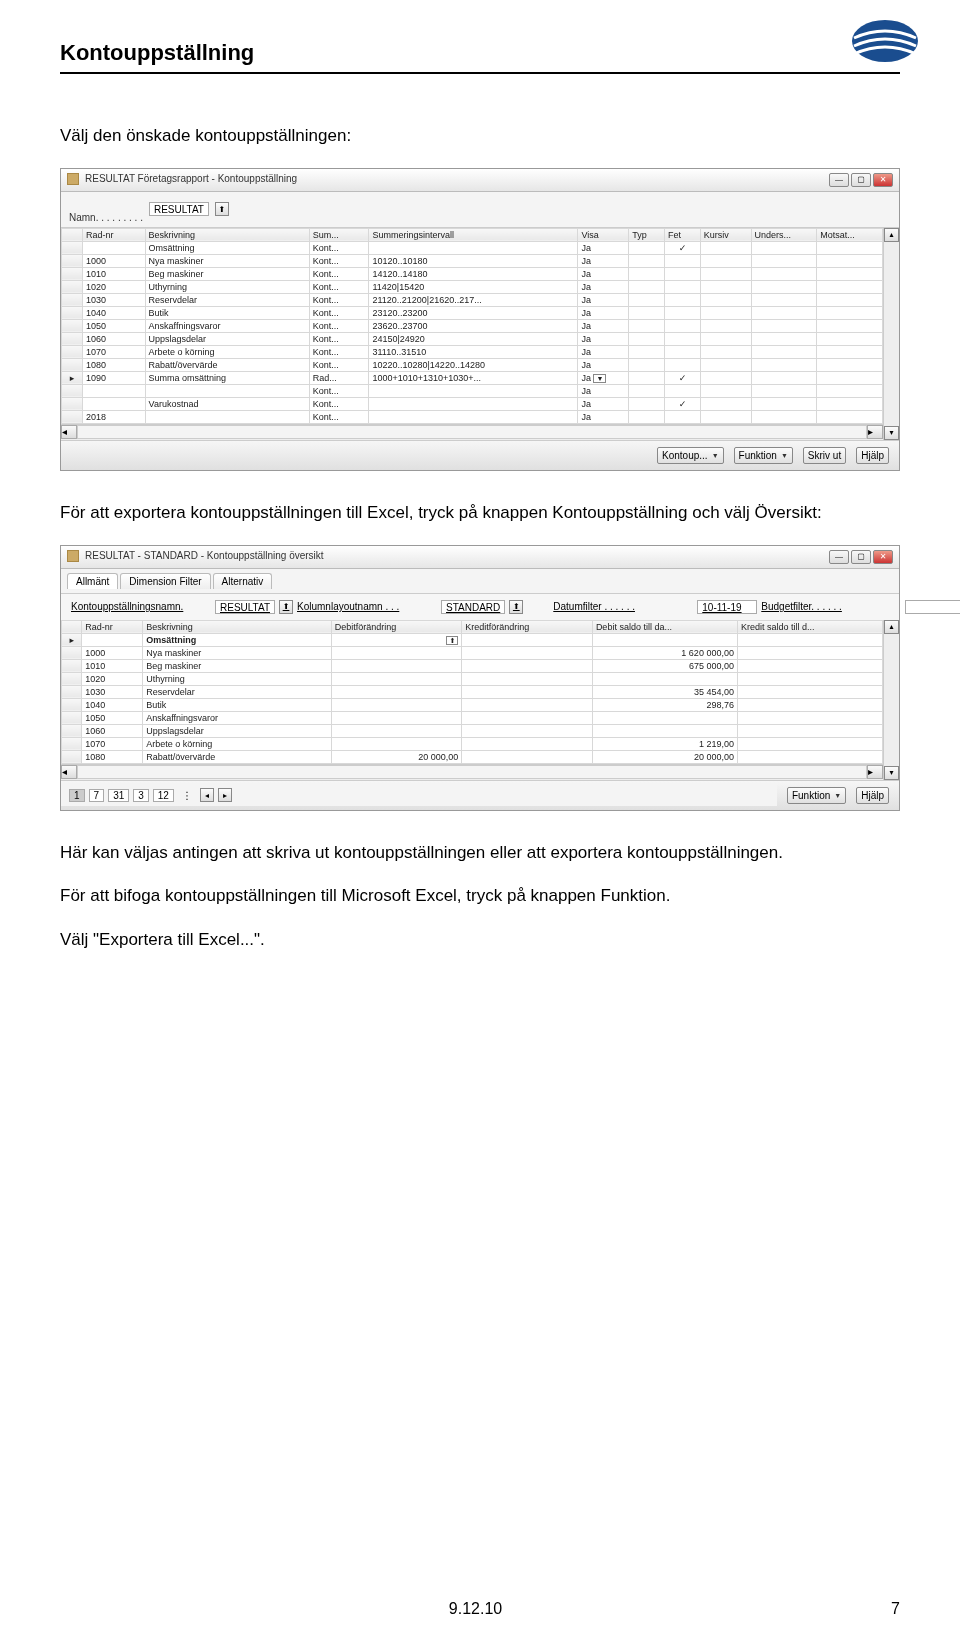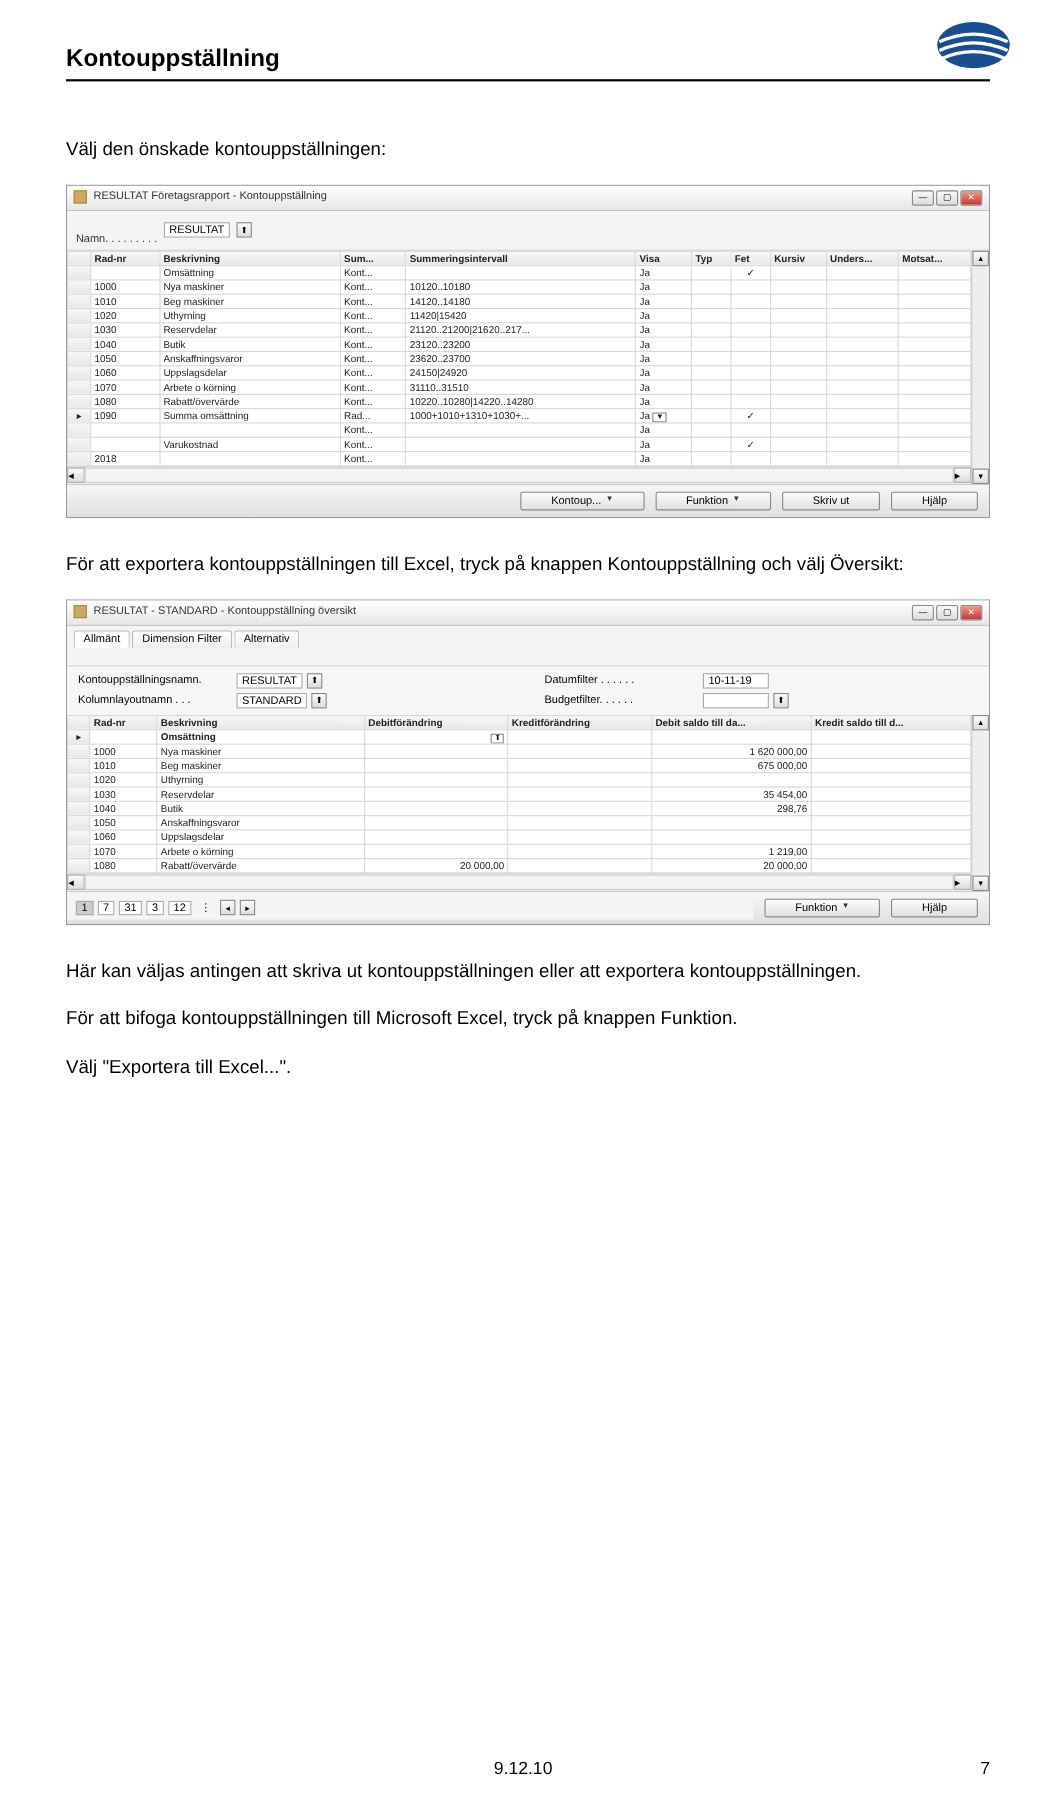"Rad-nr" .grid th { font-weight: bold -> normal }
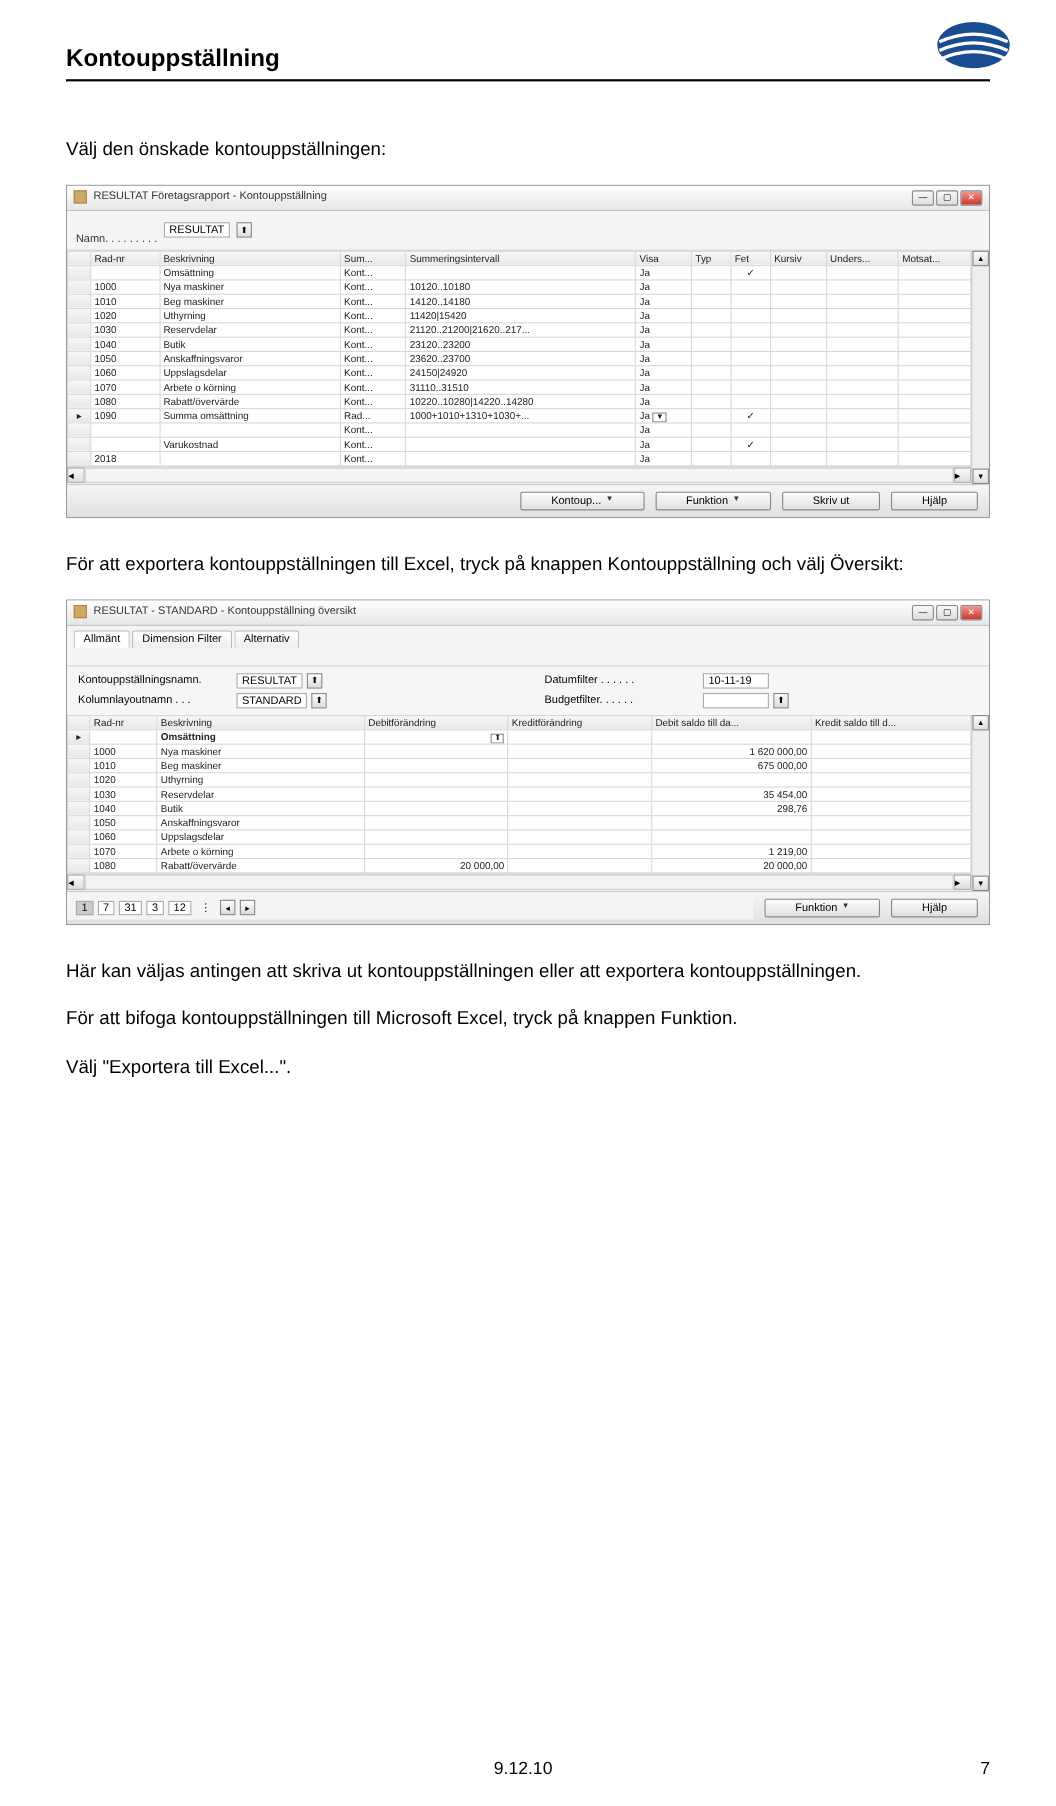"Kontoup..." .btn { align-items: flex-start -> center; padding: 2px 27px -> 2px 4px }
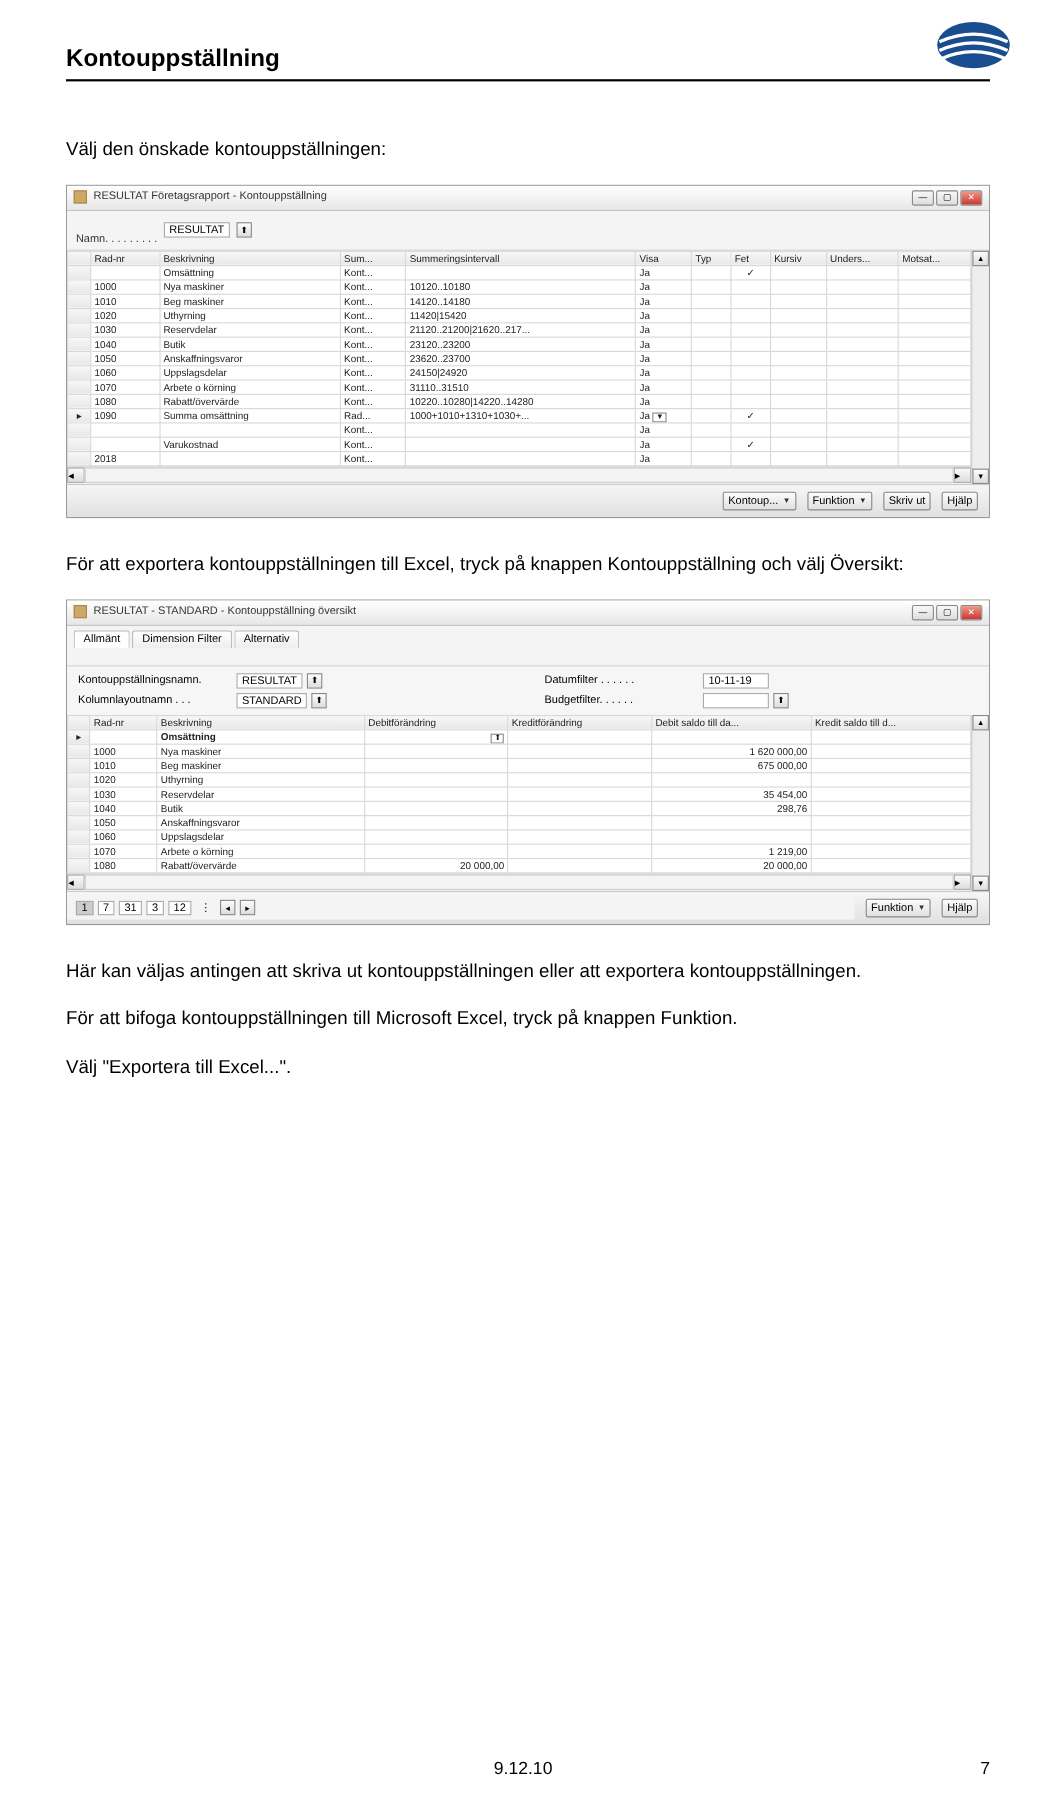"Allmänt" .tabs { padding: 4px 6px 16px 6px -> 4px 6px 4px 6px }
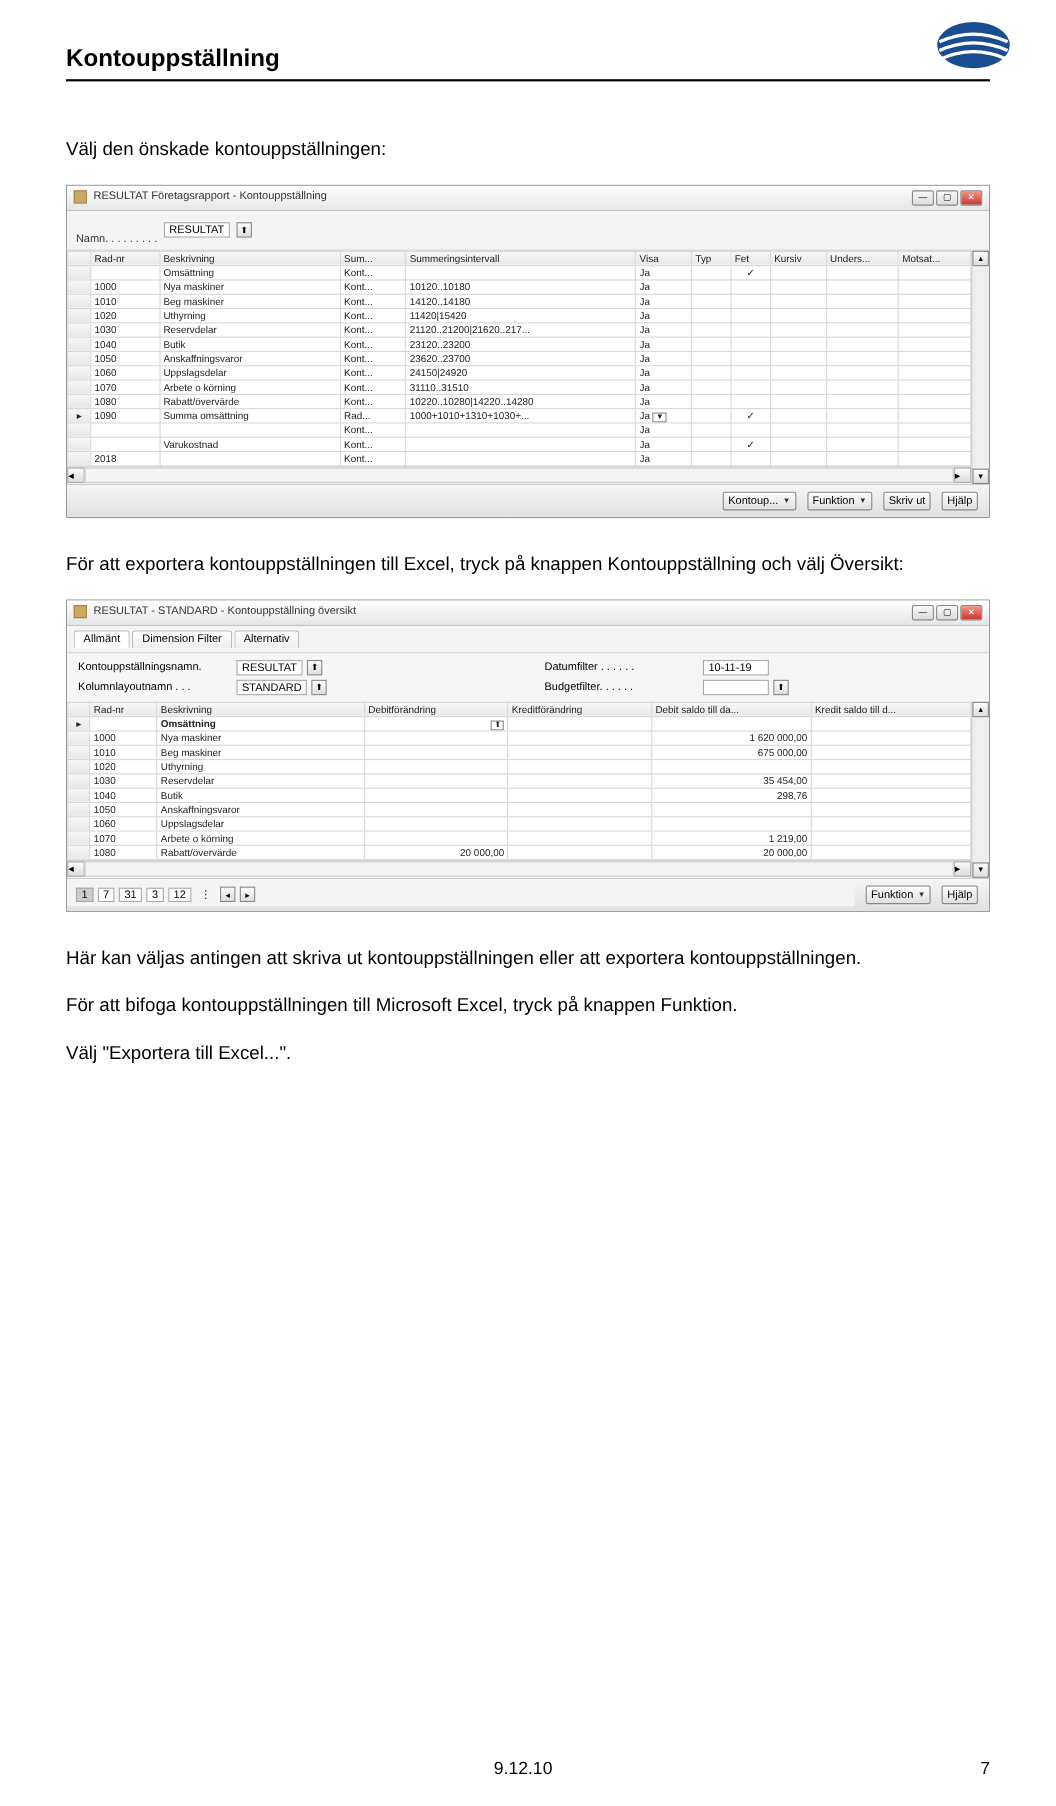"Kontouppställningsnamn." .form-col { flex-direction: column -> row; text-decoration: none -> underline }
